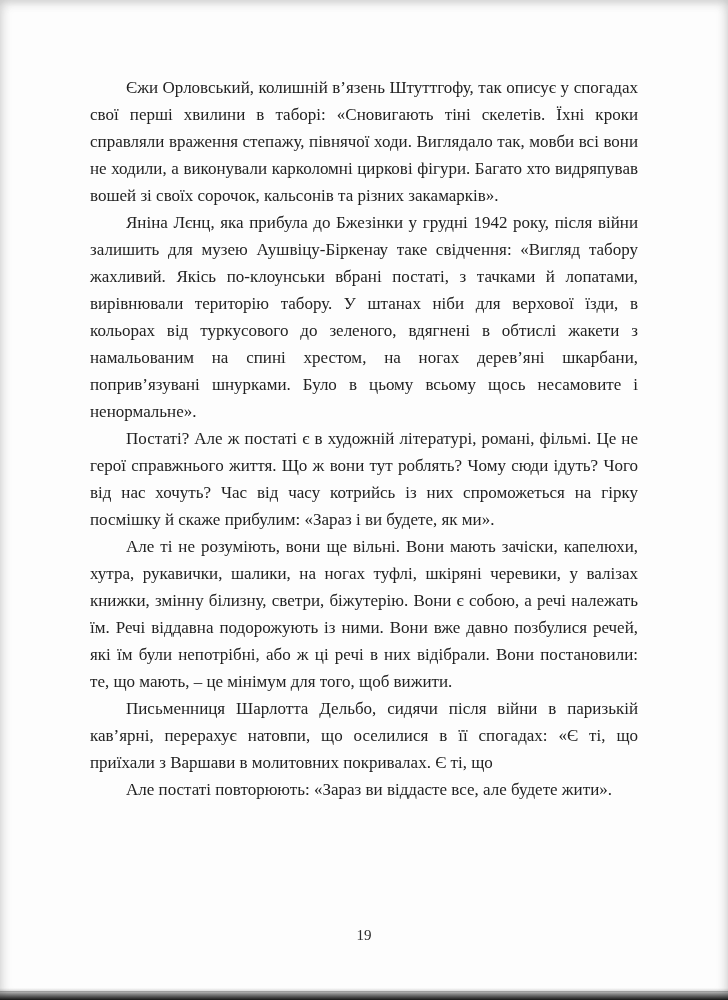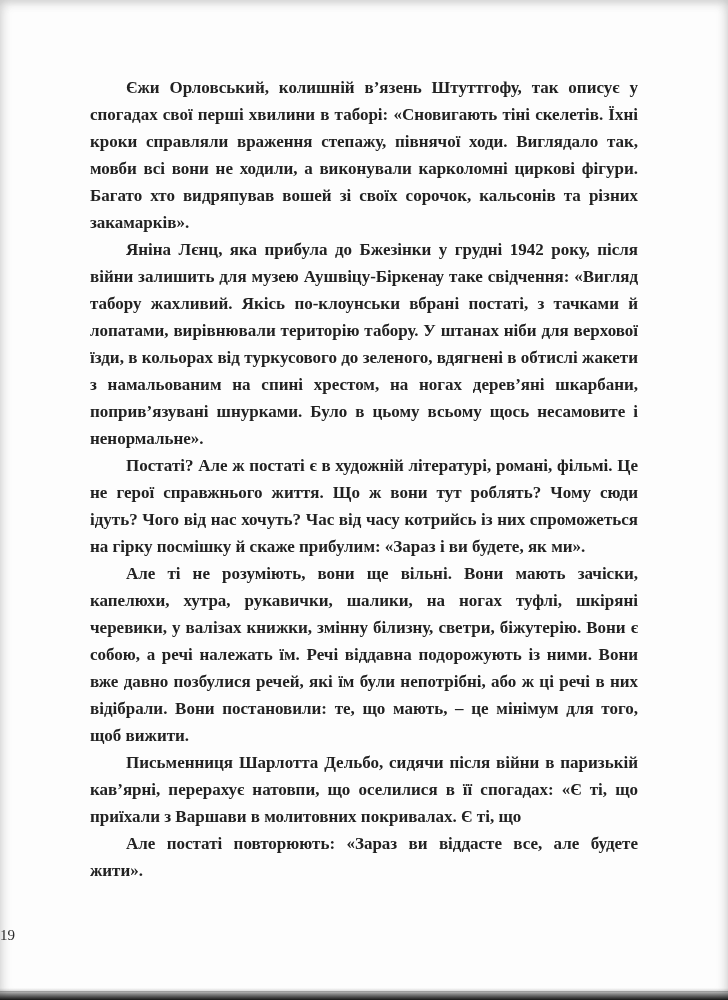"Єжи Орловський, колишній в’язень" .para { font-weight: bold -> none }
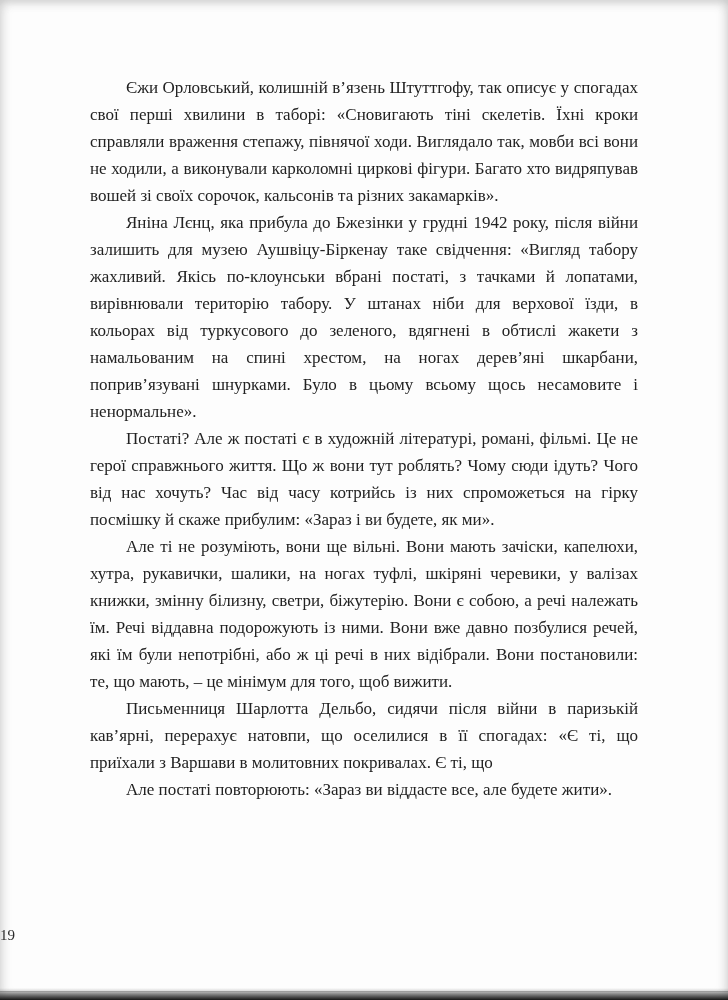"19" .page-number { text-align: none -> center }
